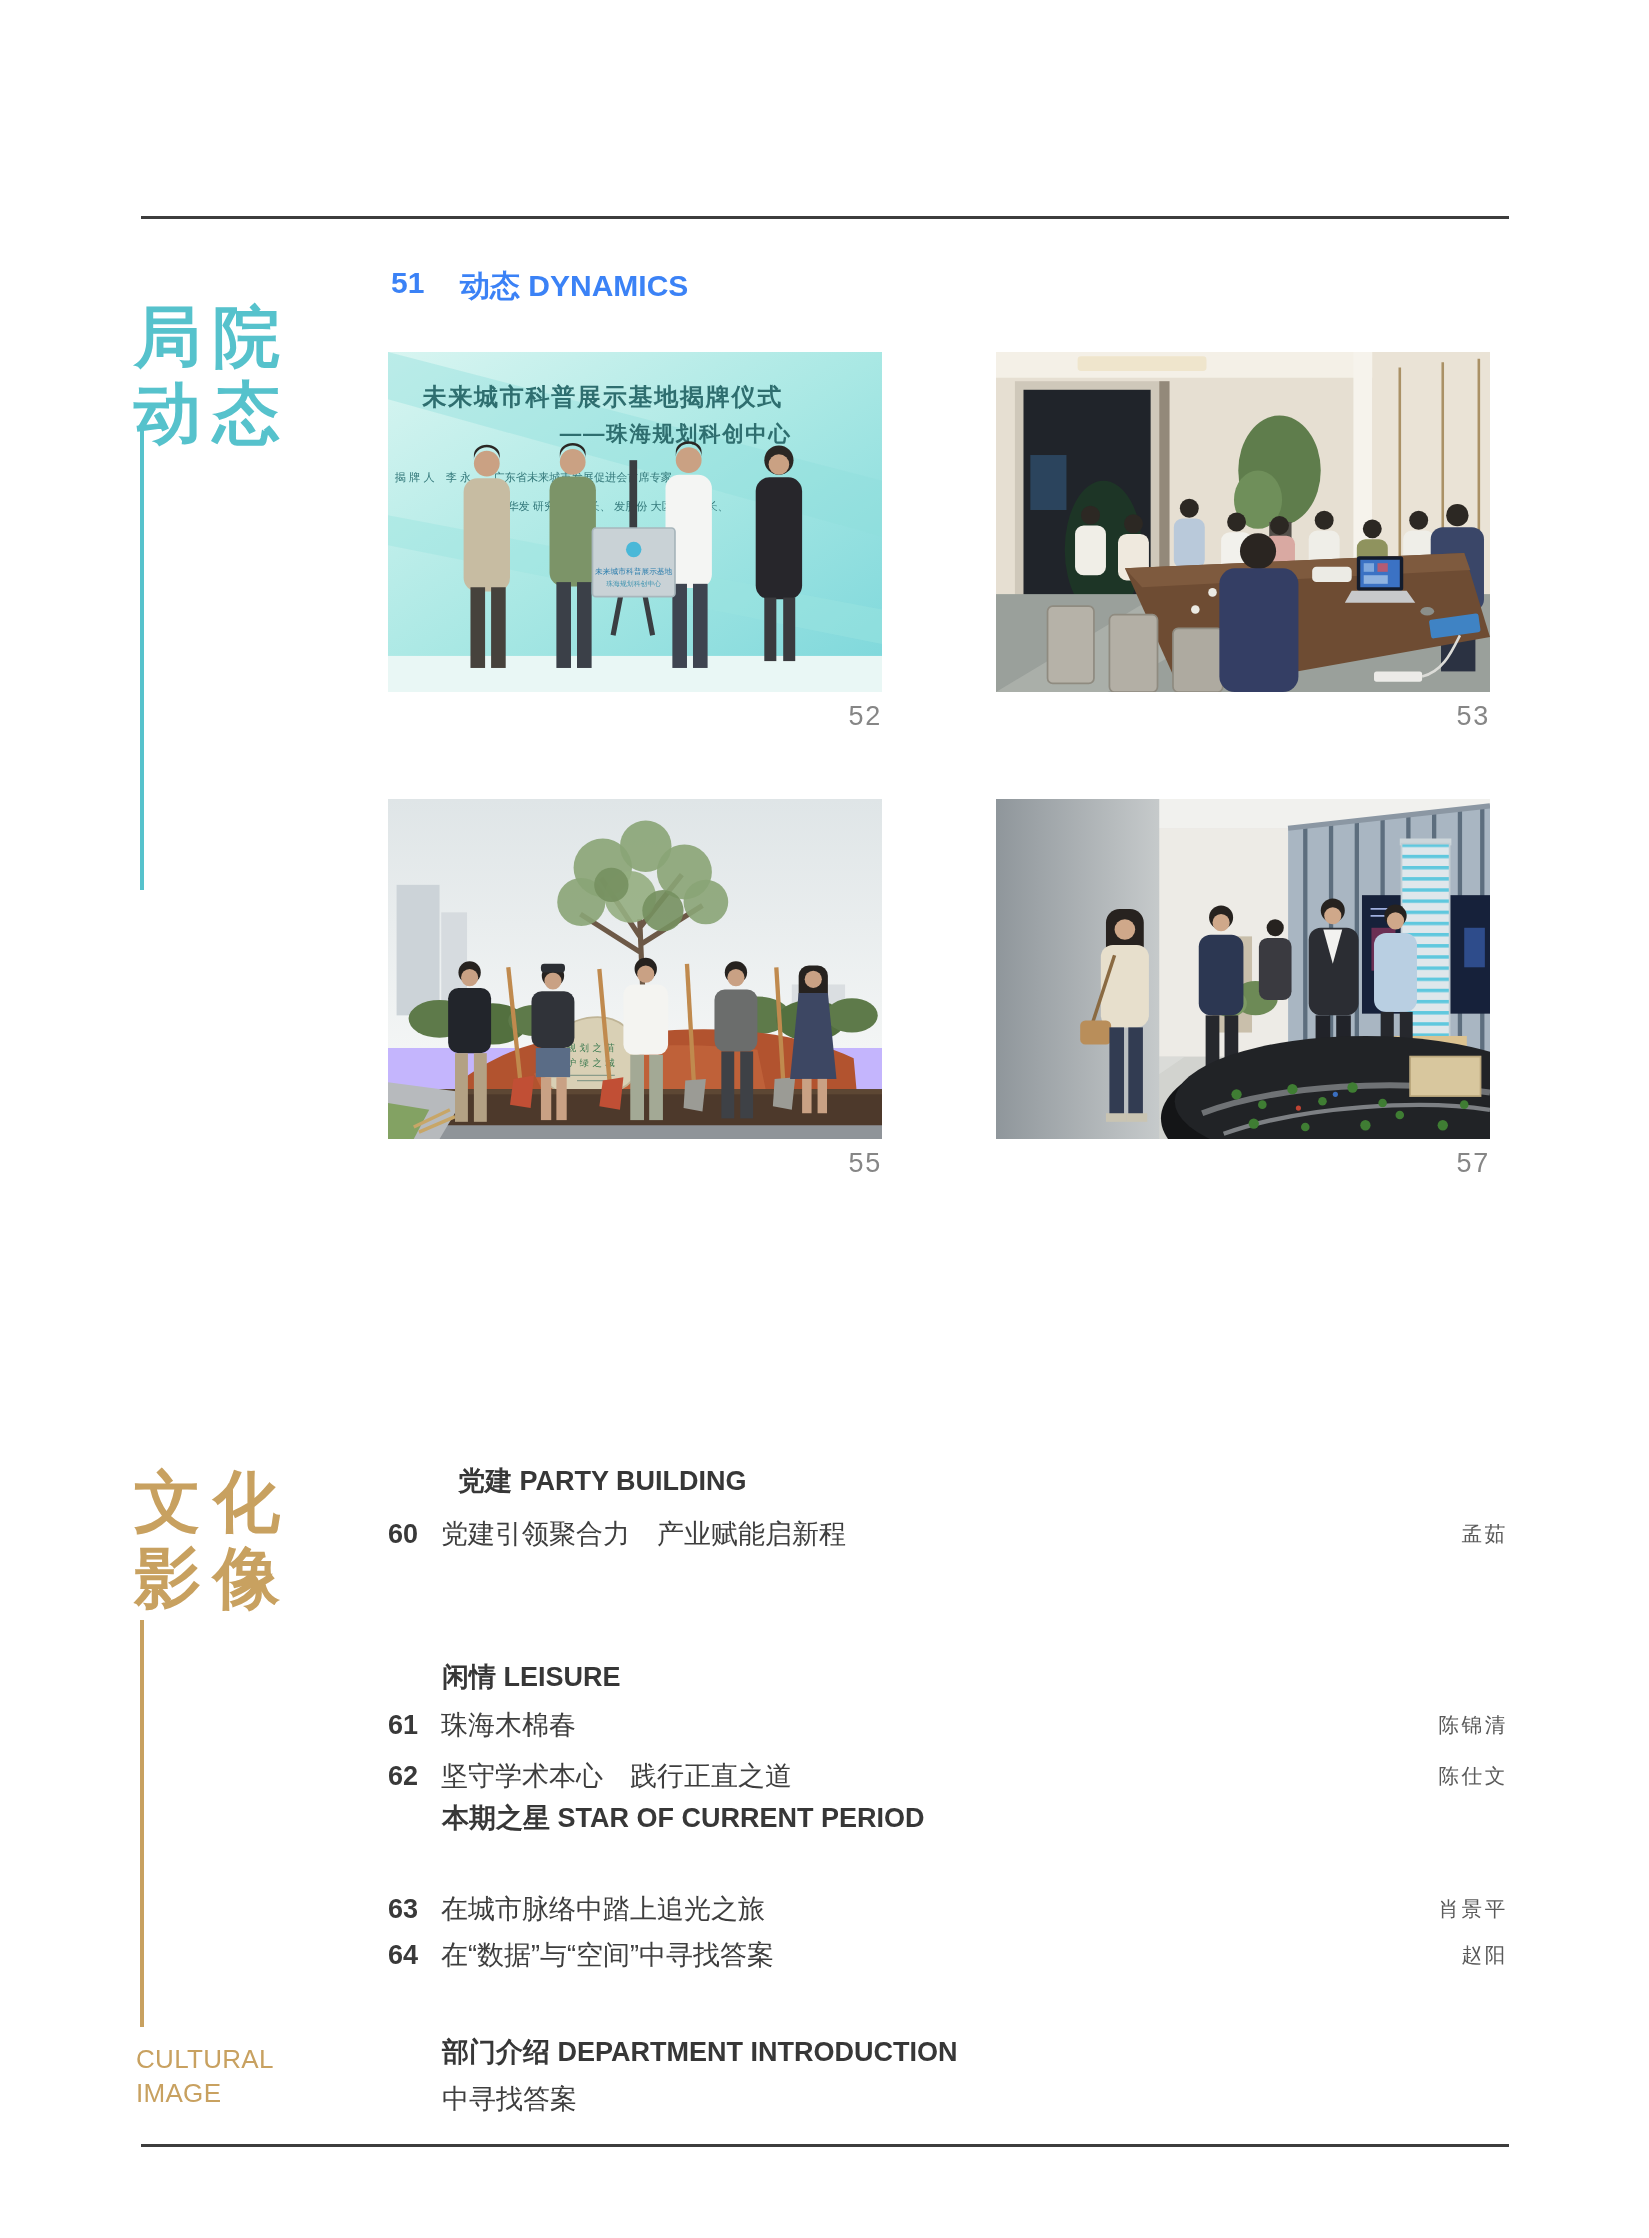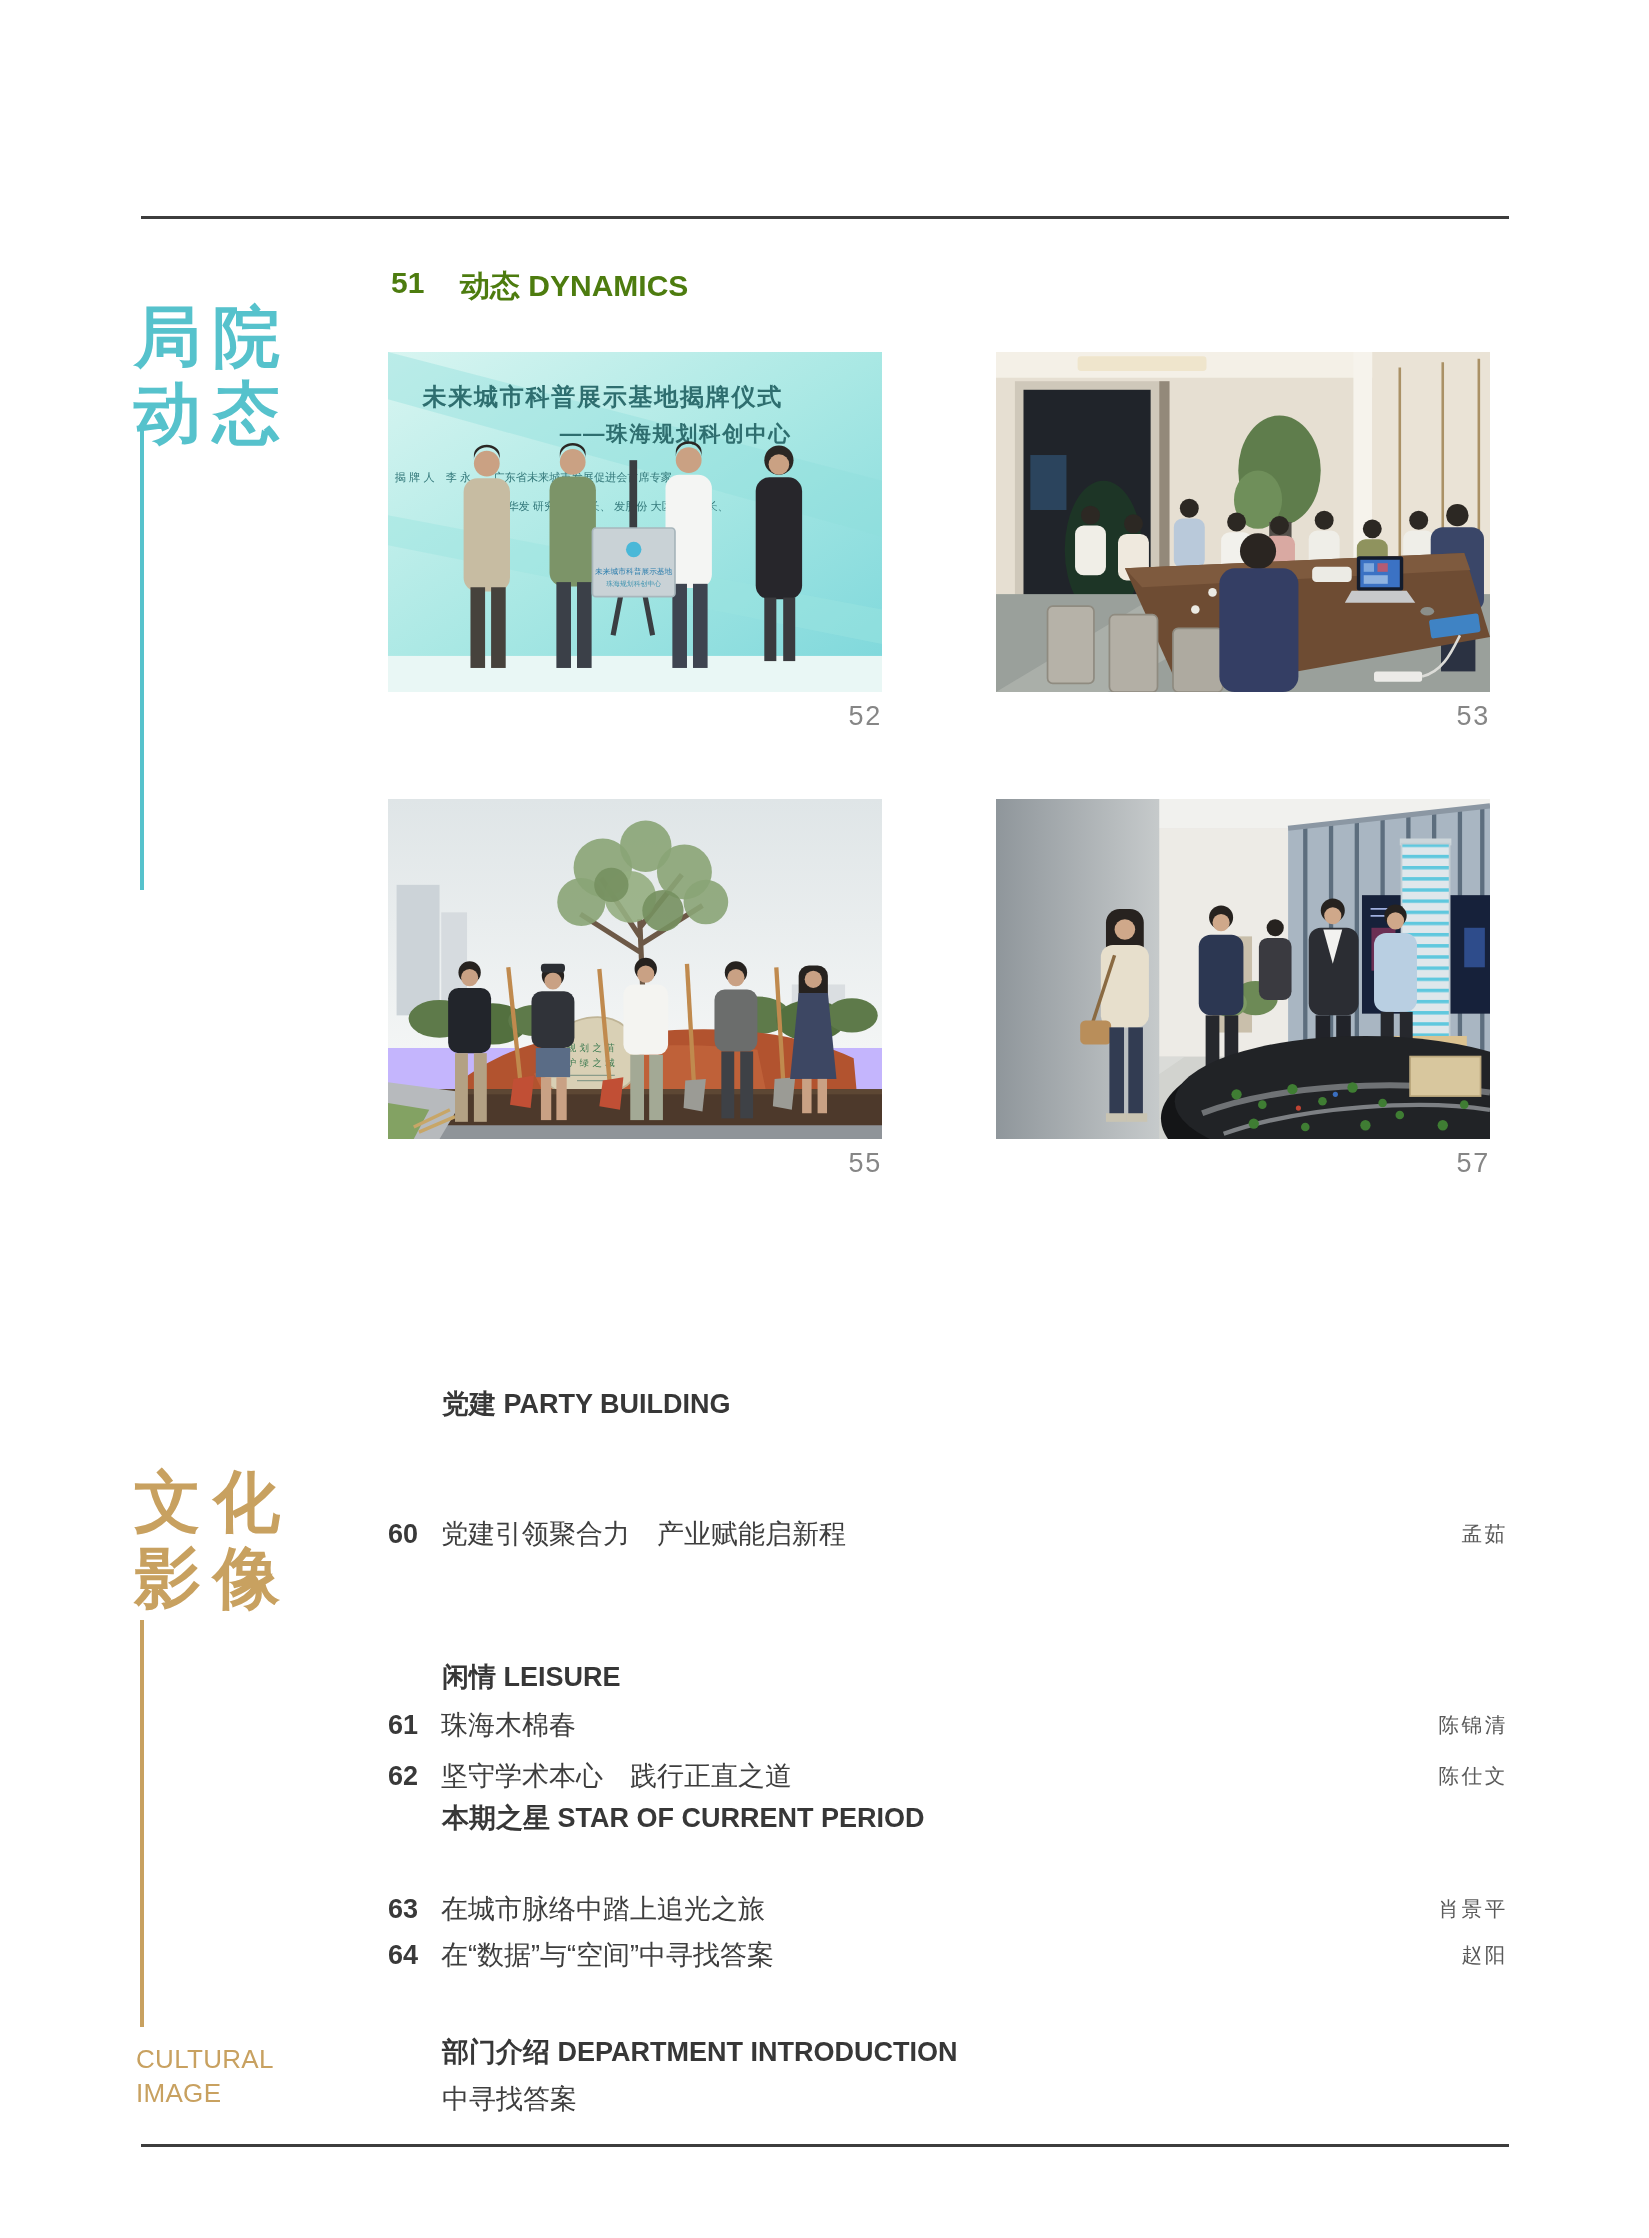"51" .entry-head { color: #4d7c0f -> #3b82f6 }
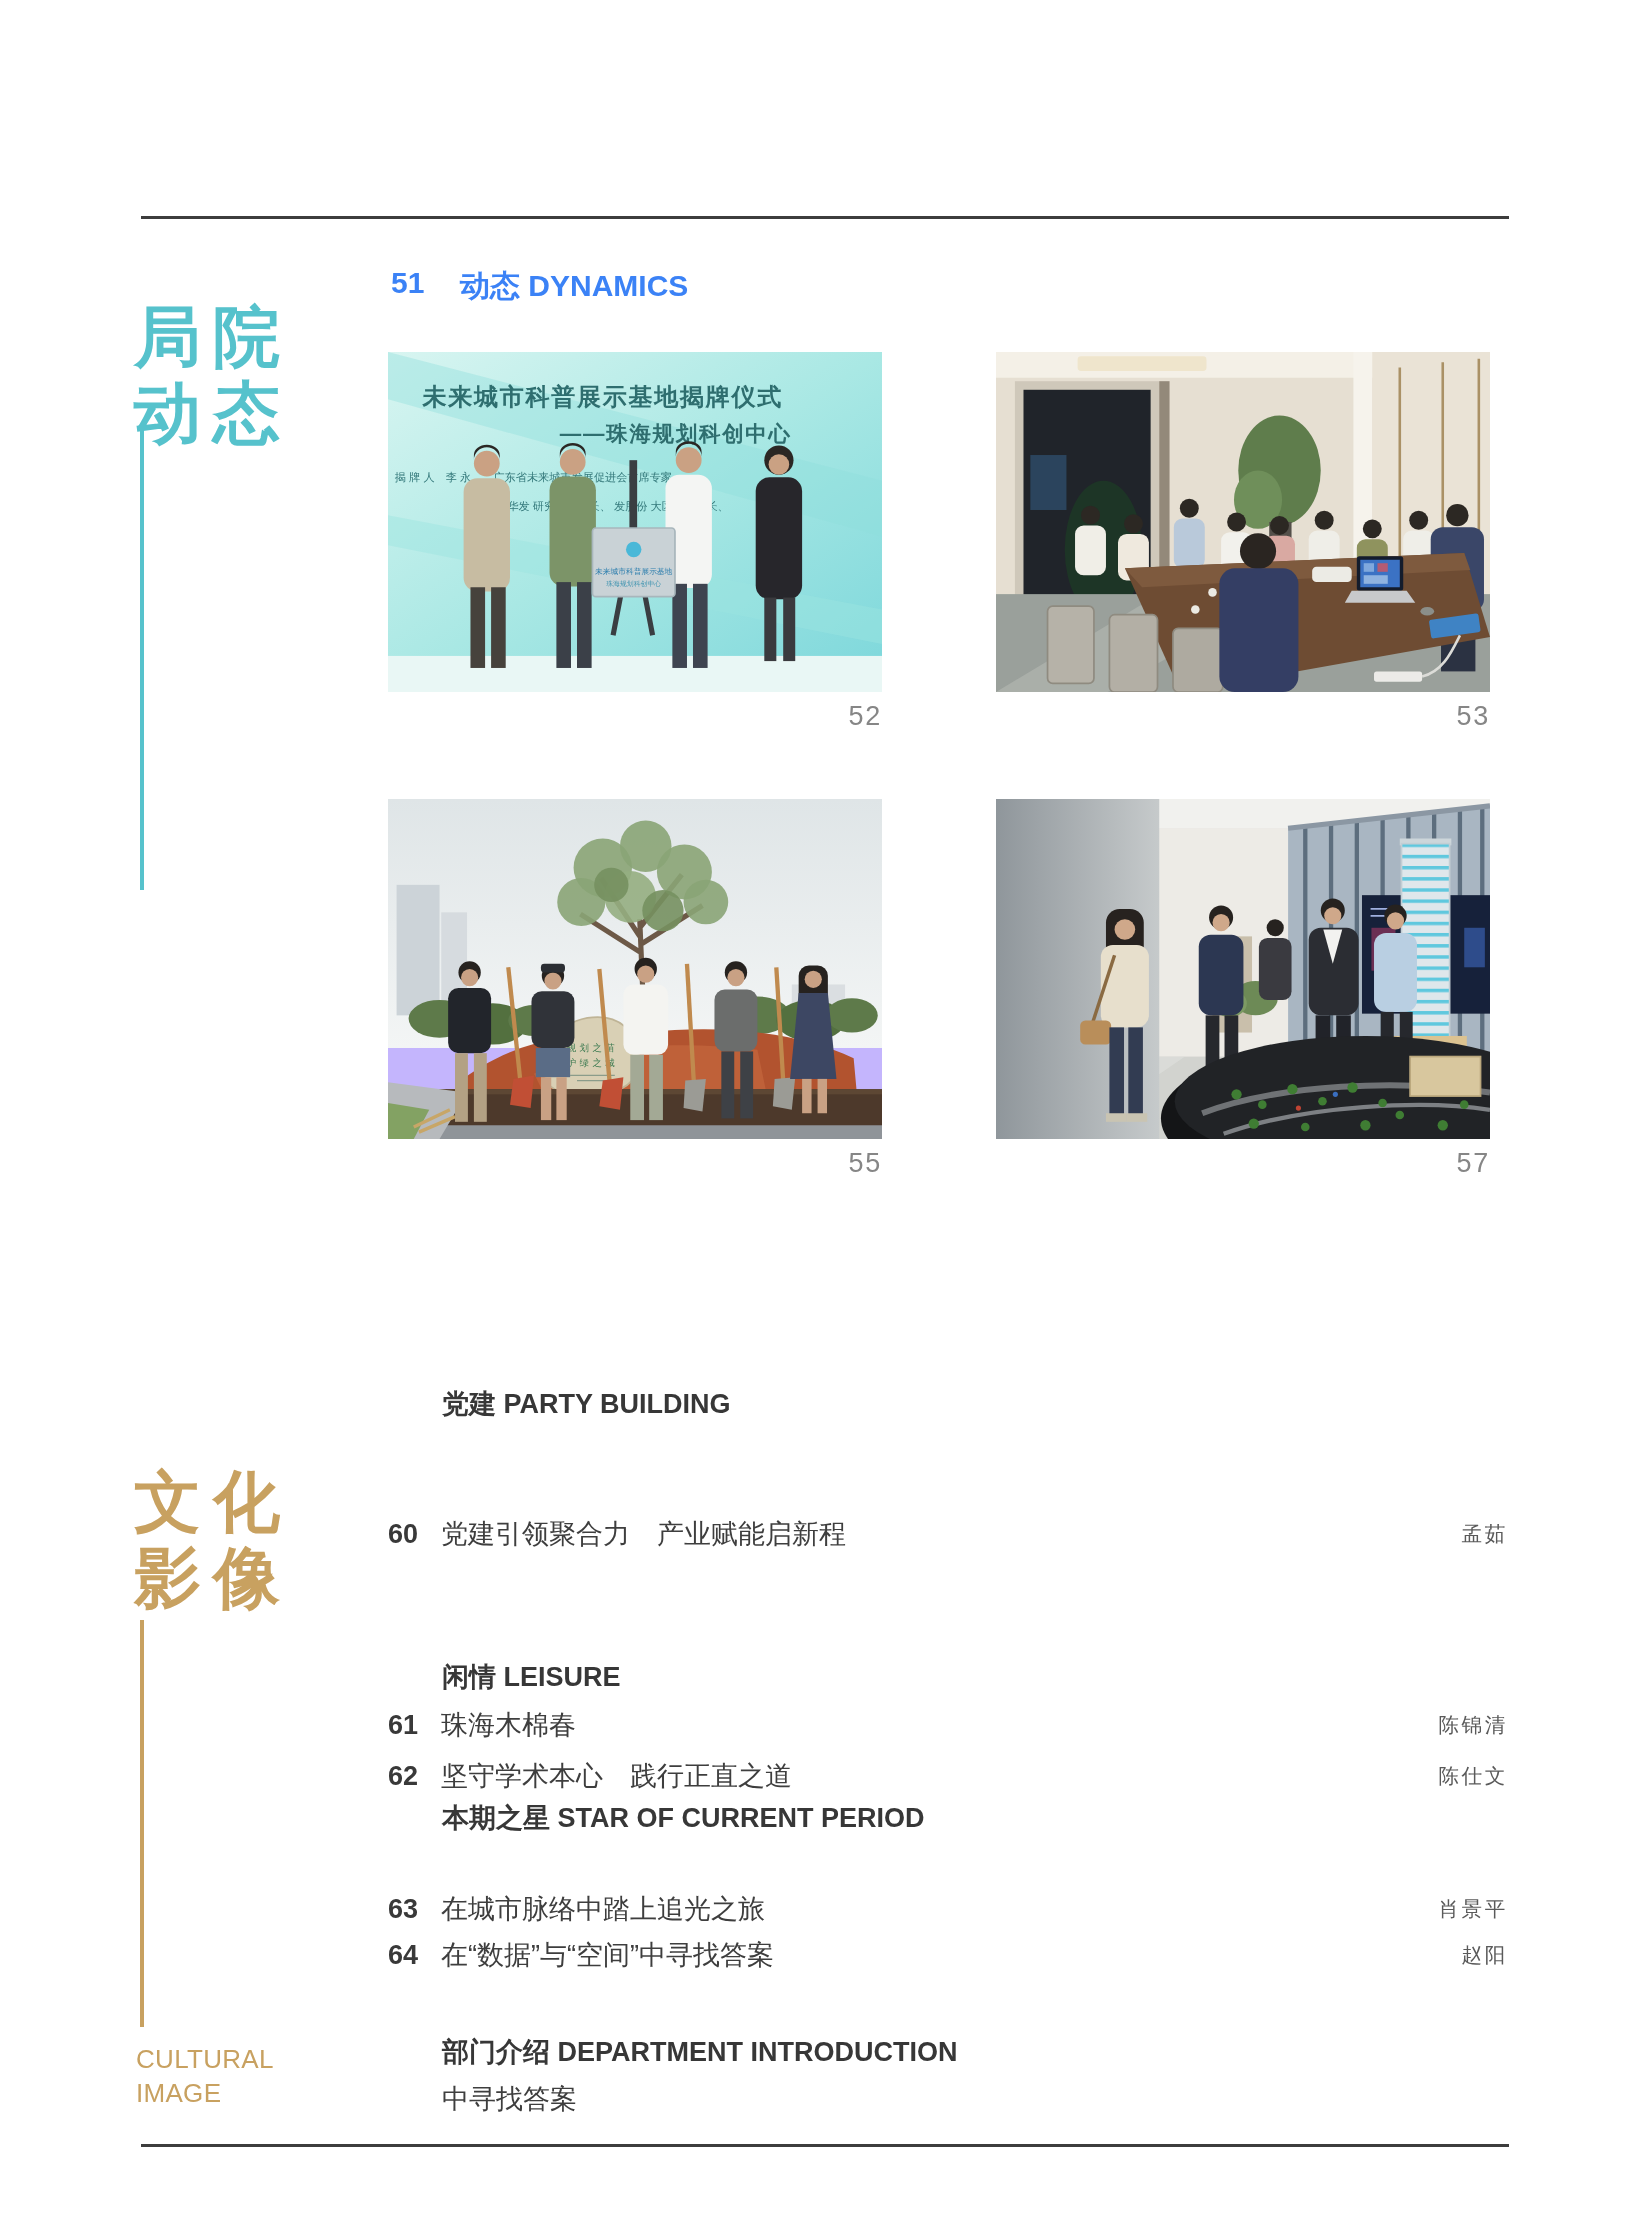"党建 PARTY BUILDING" div.toc-header { margin-left: none -> 16px; top: 1386px -> 1463px }
